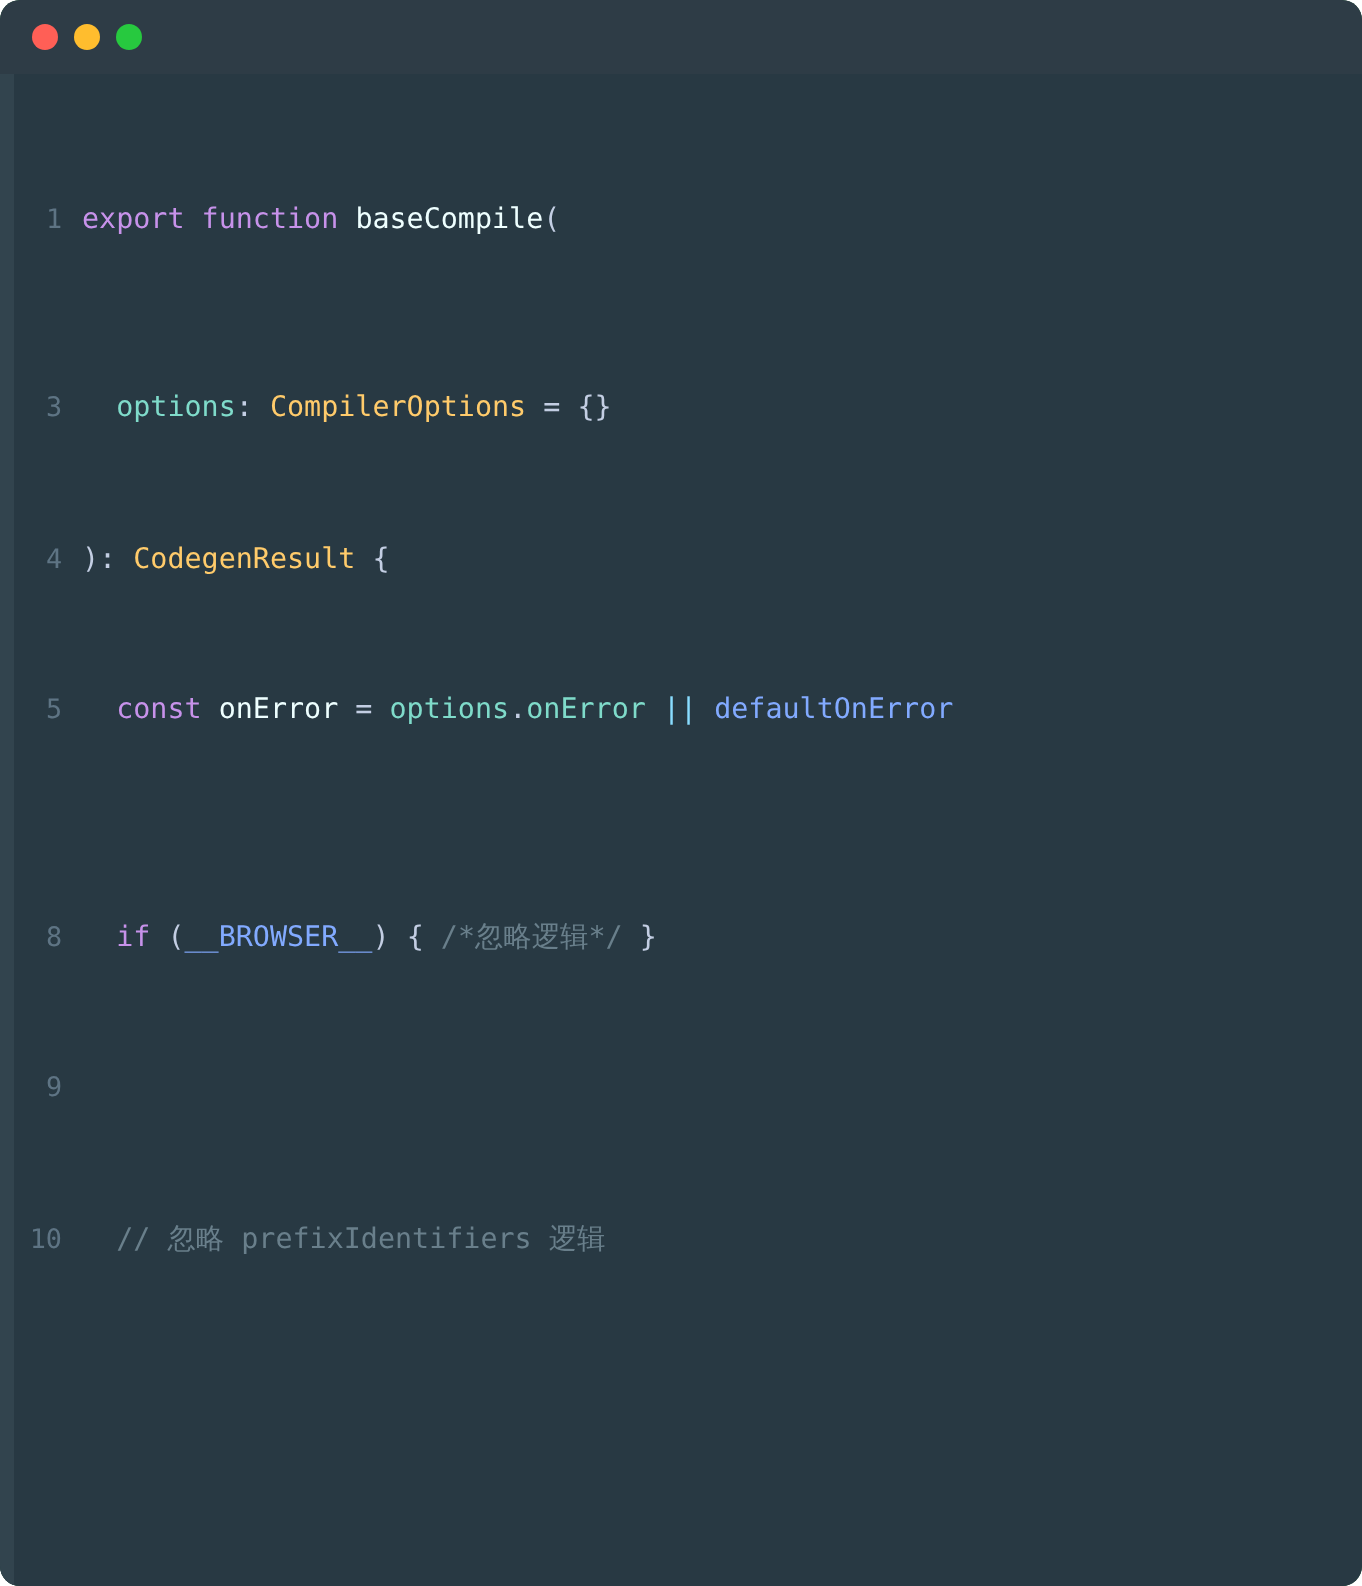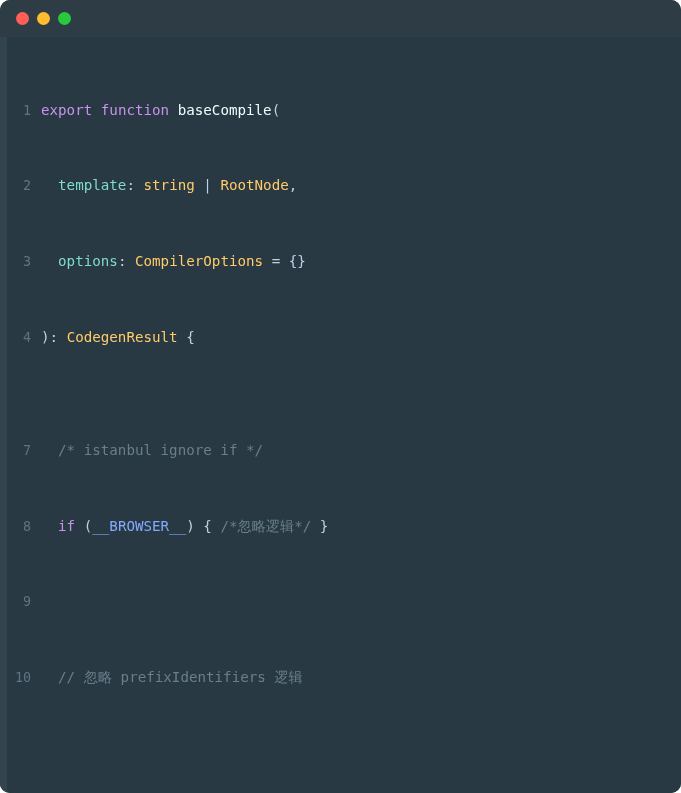"2 template: string | RootNode," span.line { html: <span><span>2</span><span> template</span><span>: </span><span>string</span><span> | </span><span>RootNode</span><span>,</span></span> -> none }
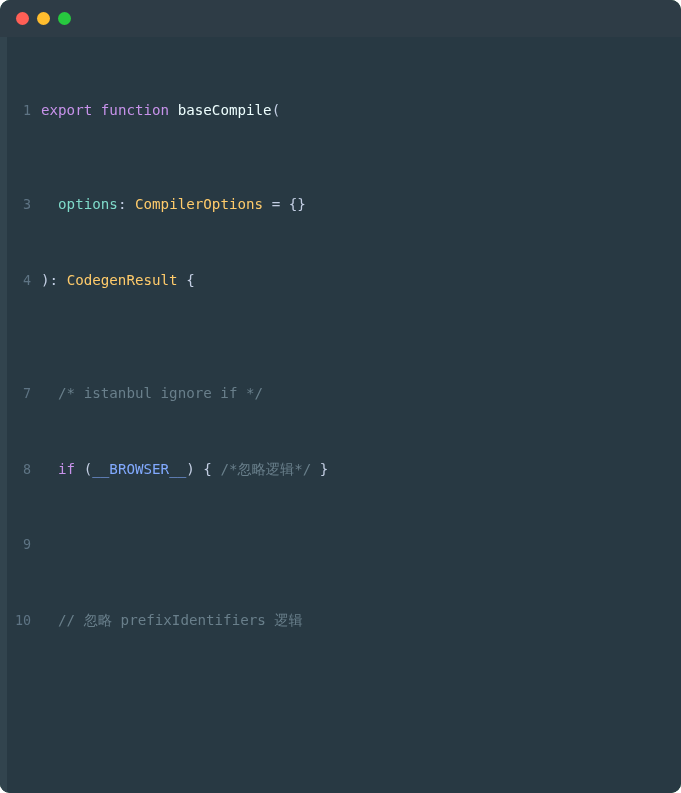"5 const onError = options.onError" span.line { html: none -> <span><span>5</span><span> const</span><span> onError</span><span> = </span><span>options</span><span>.</span><span>onError</span><span> || </span><span>defaultOnError</span></span> }
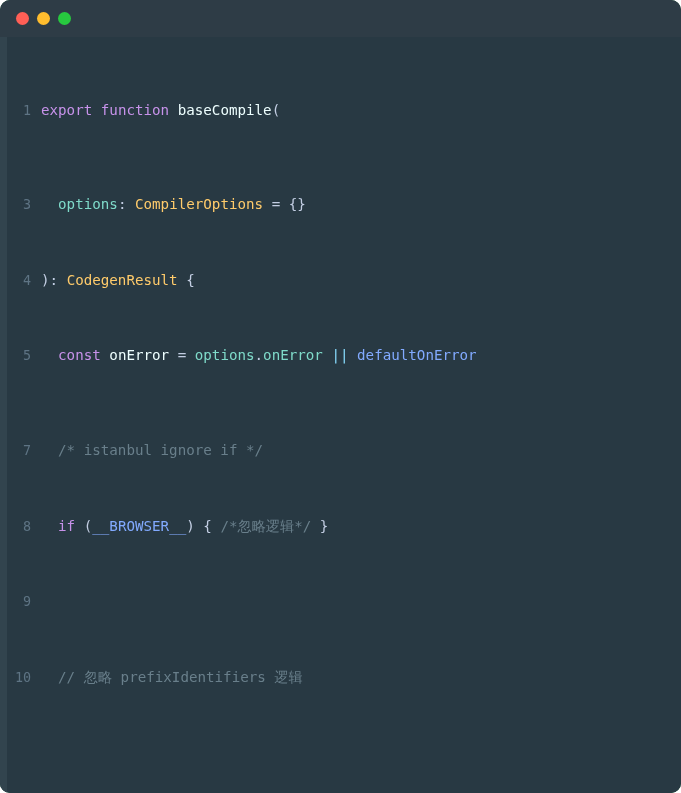"7 /* istanbul ignore if" span.line { html: <span><span>7</span><span> /* istanbul ignore if */</span></span> -> none }
